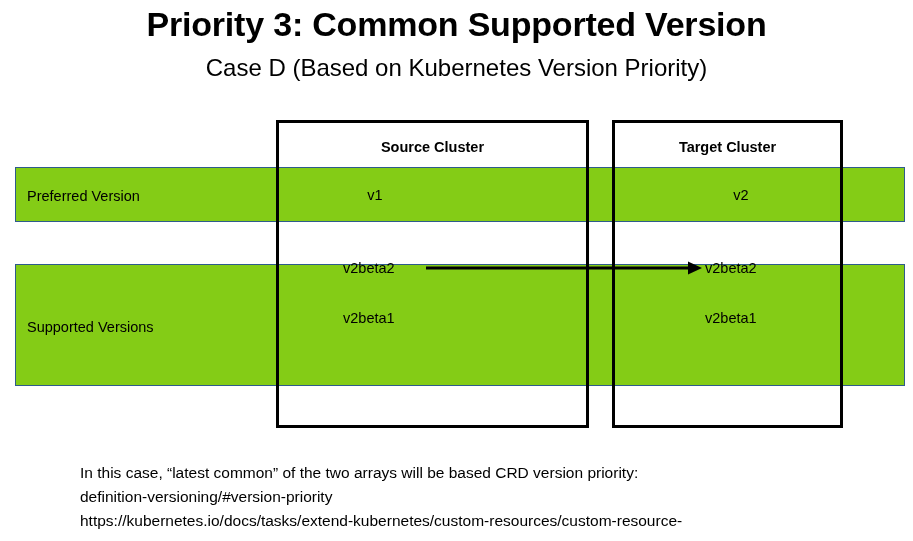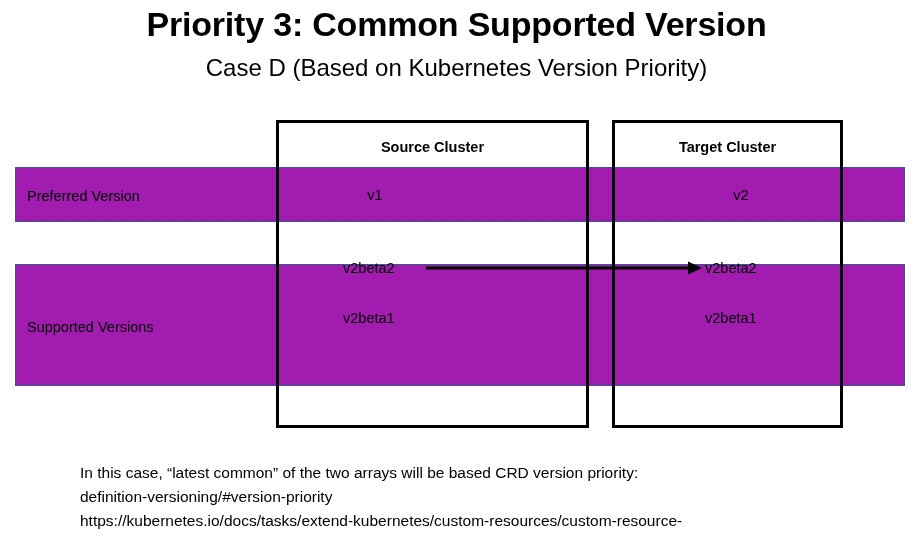"Preferred Version" .cream-row { background: #a21caf -> #84cc16 }
